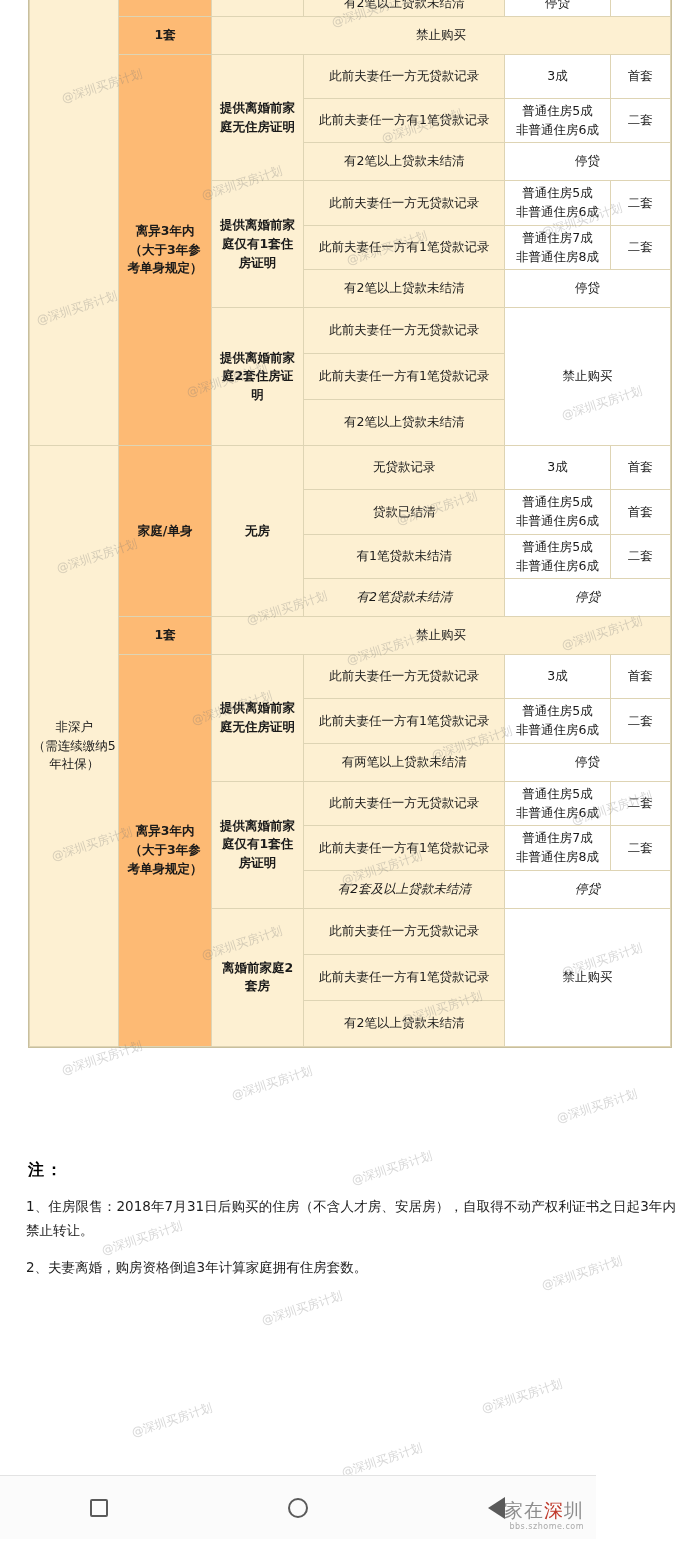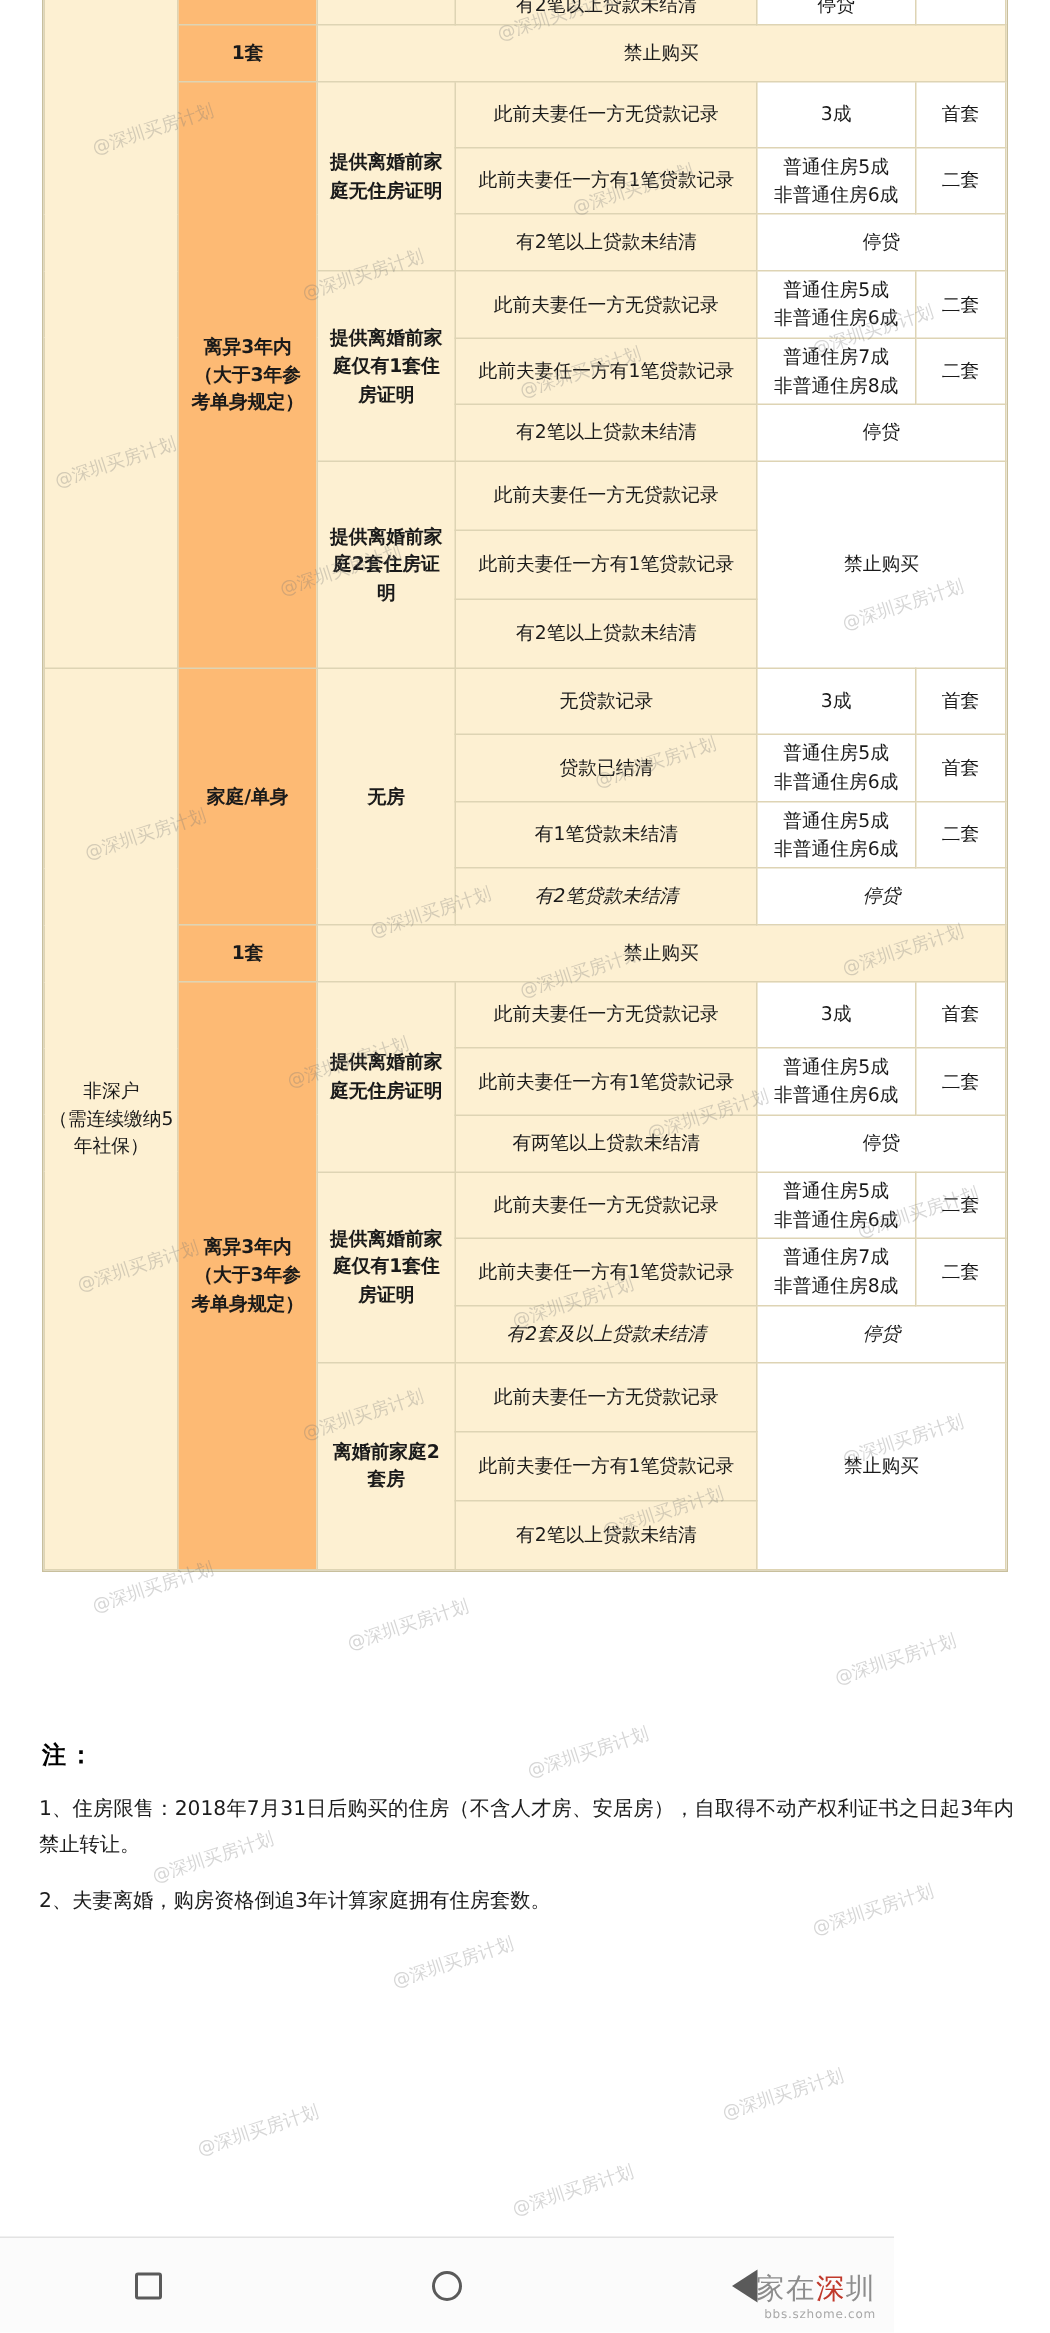"家在深圳" .navbar { bottom: 0 -> 16px }
